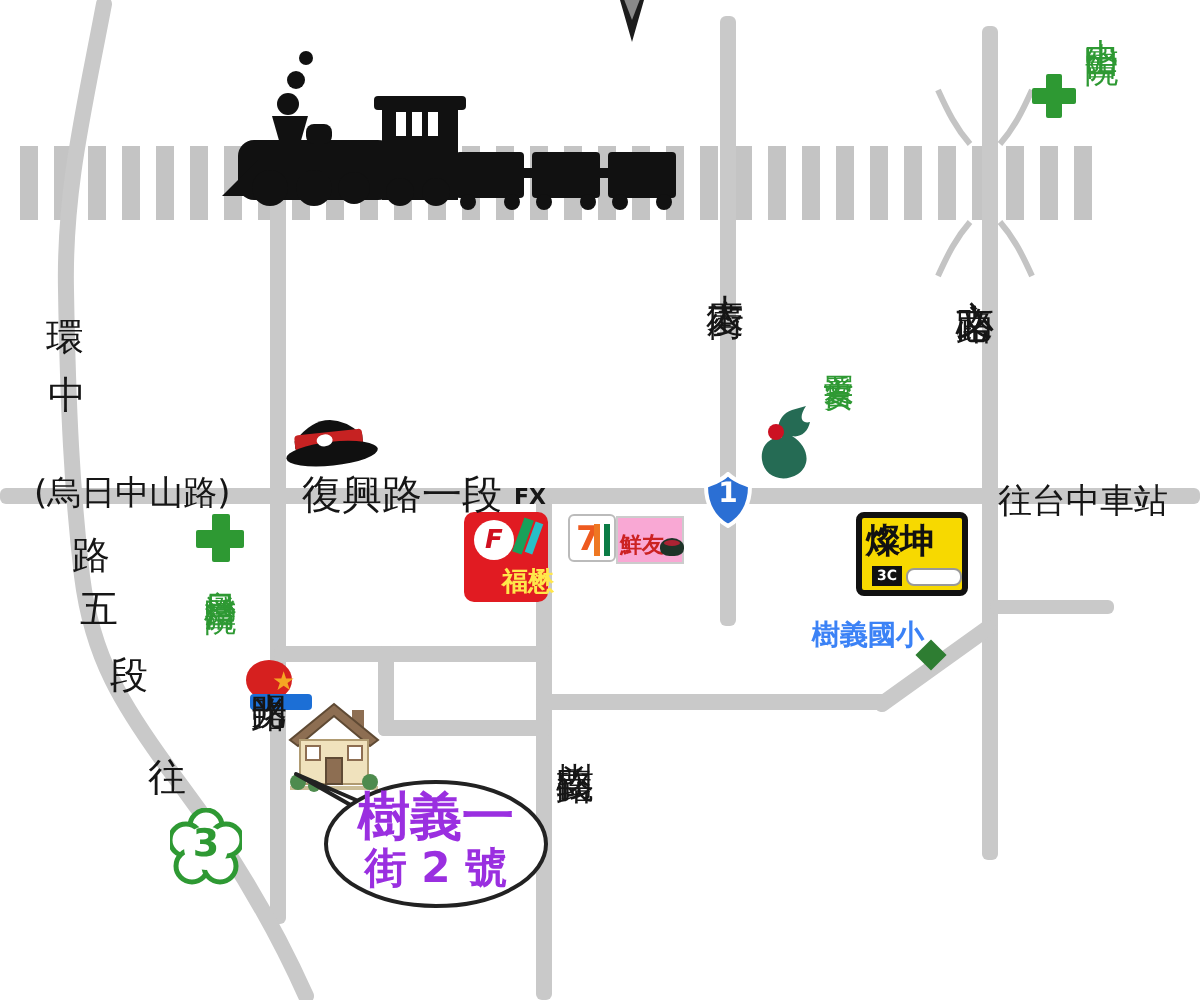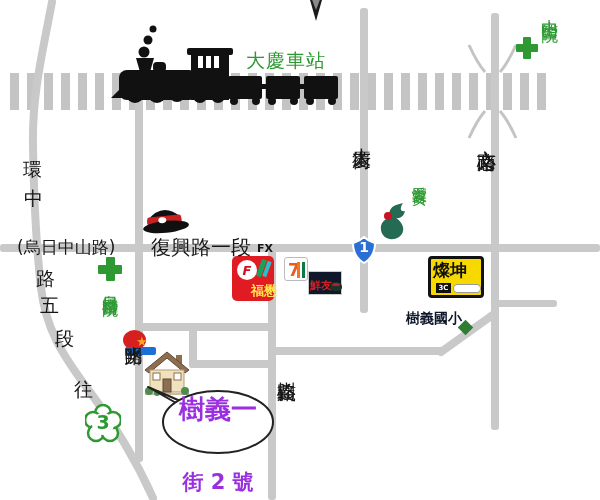"大慶車站" div.lbl { html: <div>大慶車站</div> -> none }
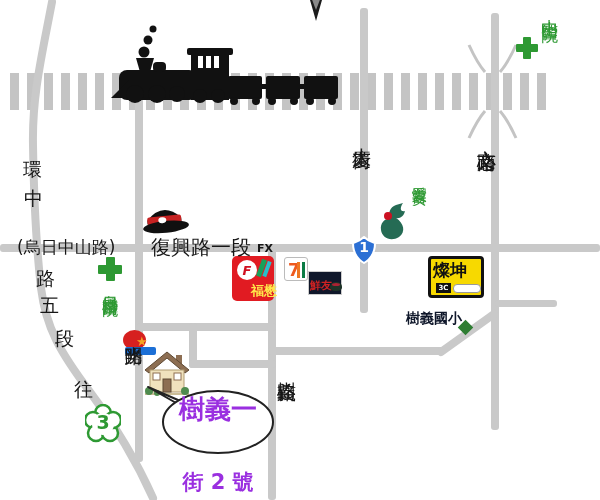"往台中車站" div.lbl { html: none -> <div>往台中車站</div> }
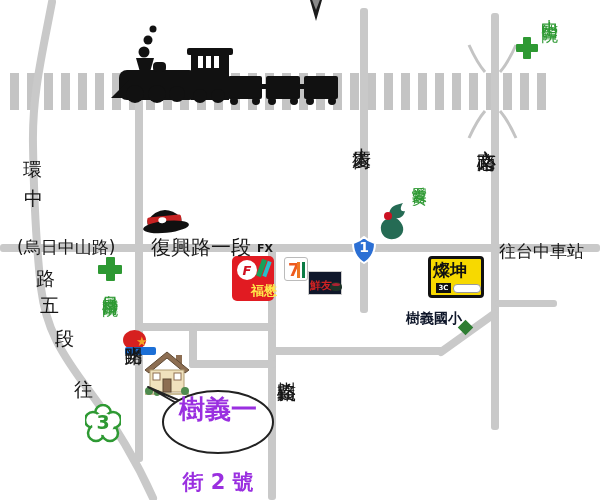"鮮友" div.sign { background: #0f172a -> #f9a8d4; top: 271px -> 258px }
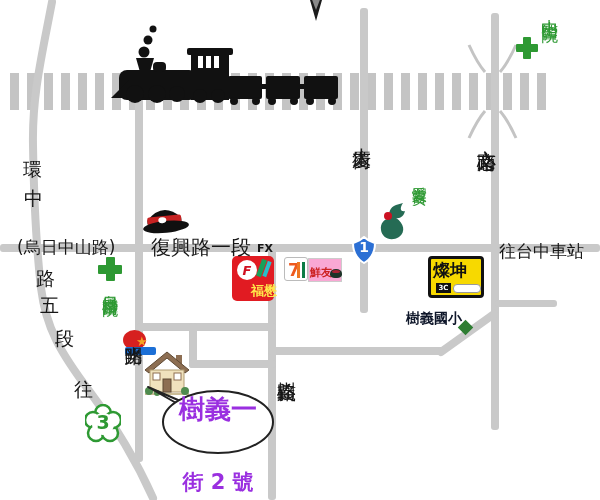"樹義國小" div.lbl { color: #0f172a -> #3b82f6 }
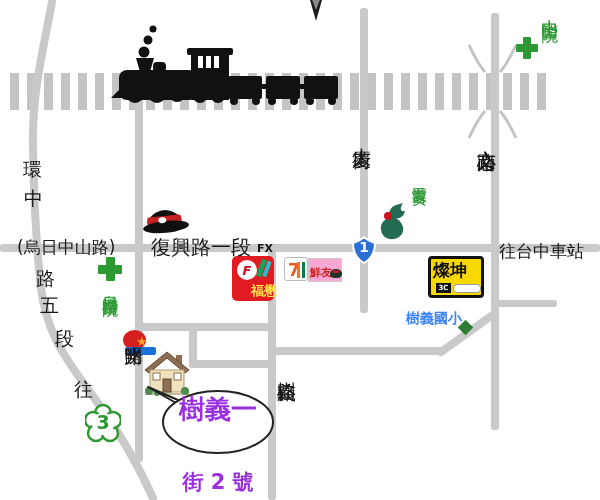"街 2 號" div.lbl { margin-top: 48px -> none }
